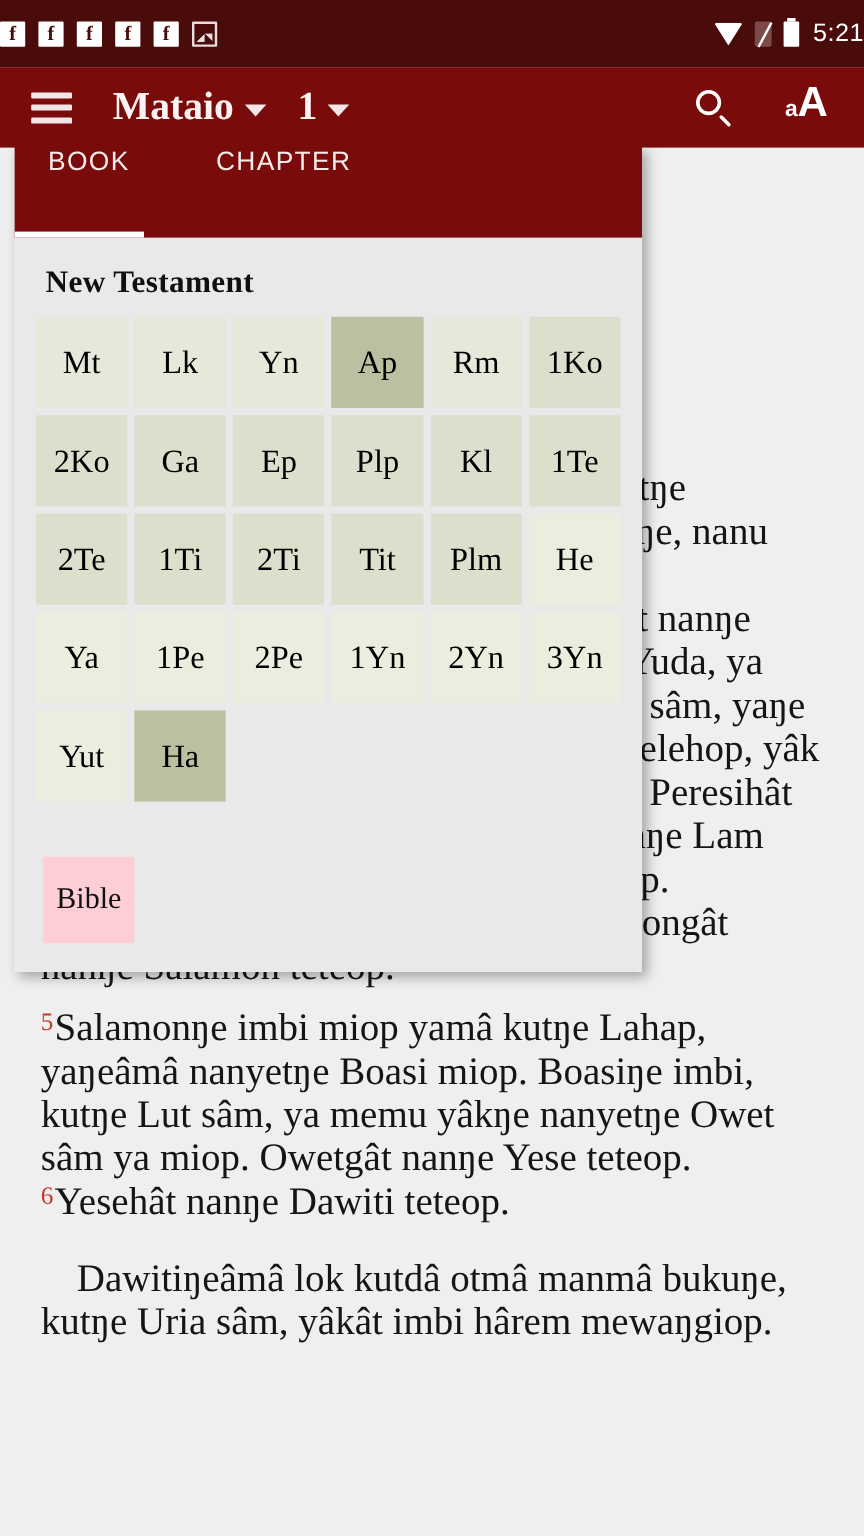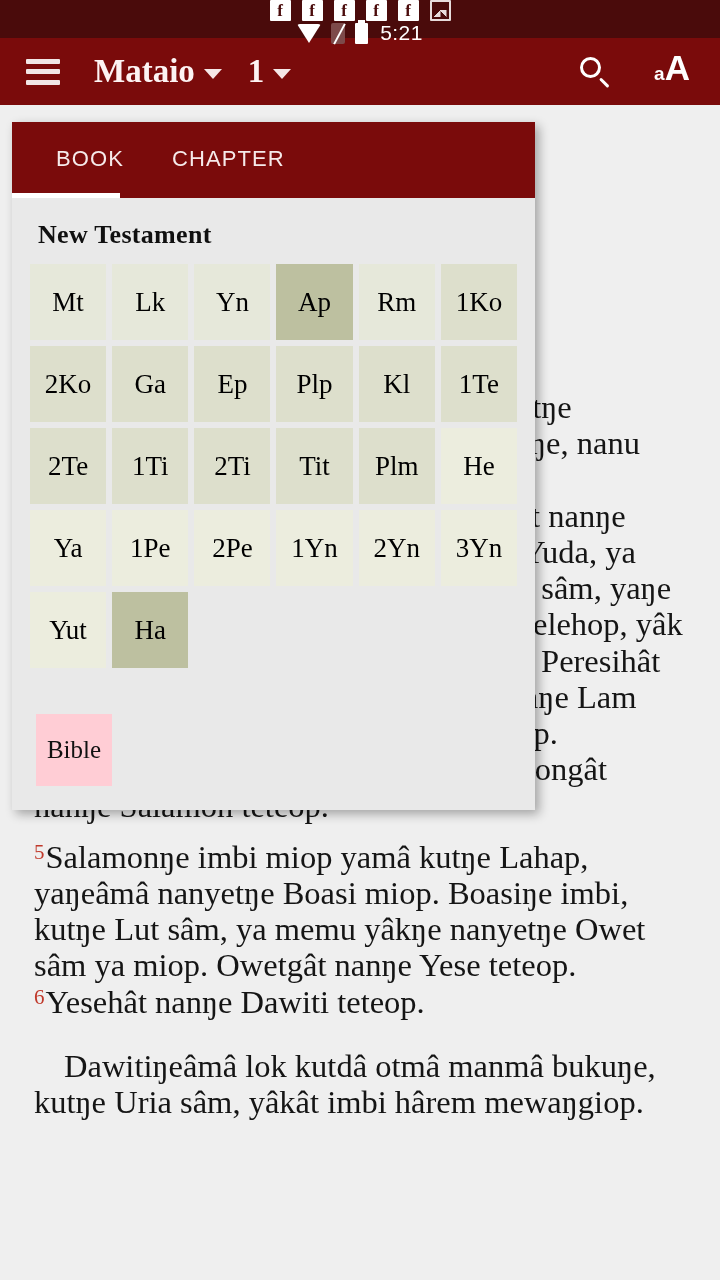"5:21" #status-bar { flex-direction: column -> none; height: 38px -> 56px }
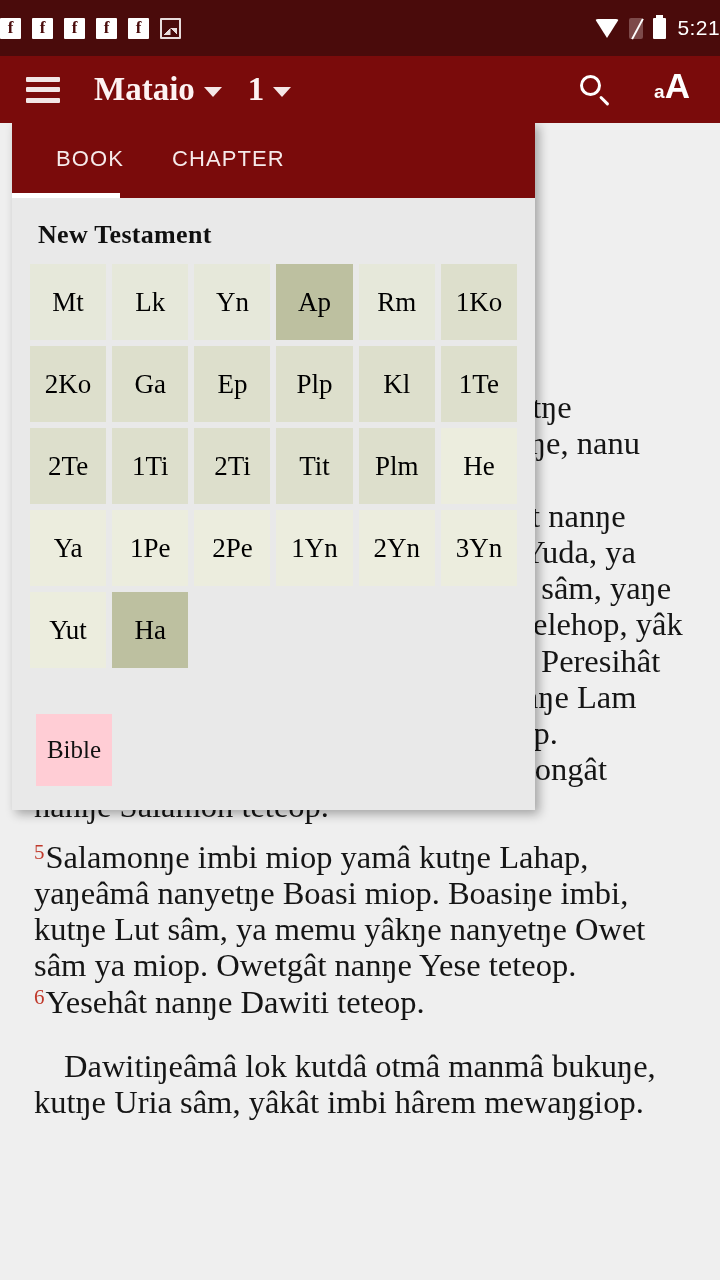"BOOK" #panel-tabs { align-items: center -> flex-start; padding-left: 44px -> 28px }
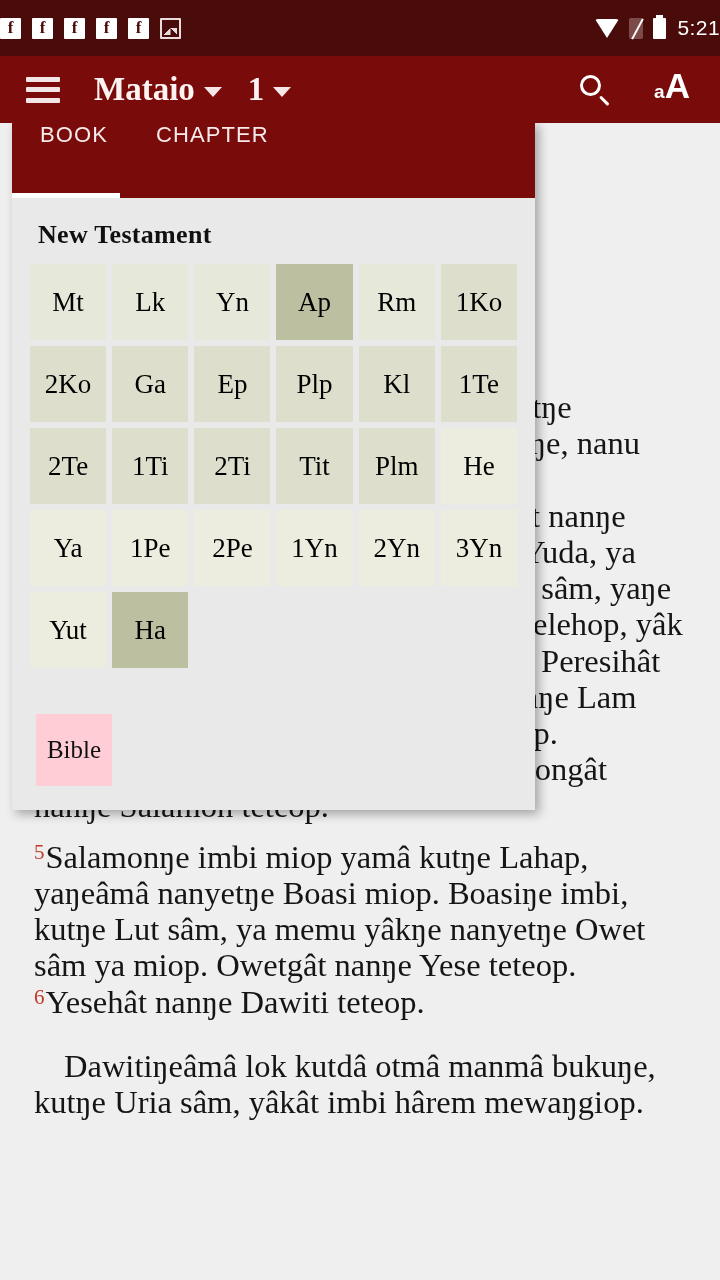"CHAPTER" .panel-tab.tab-chapter { margin-left: 48px -> 72px }
